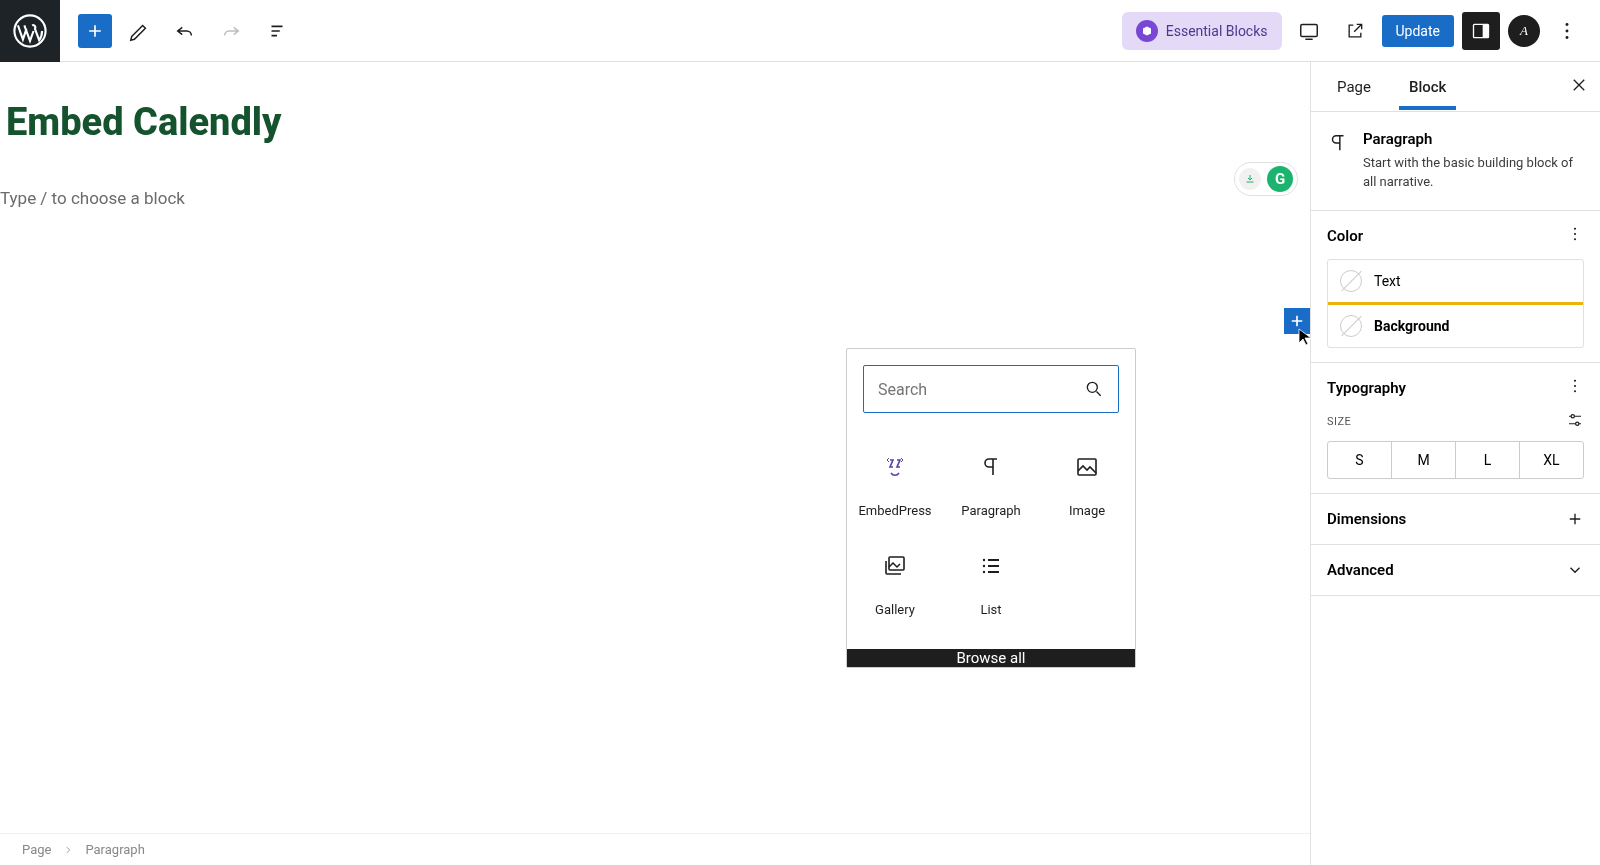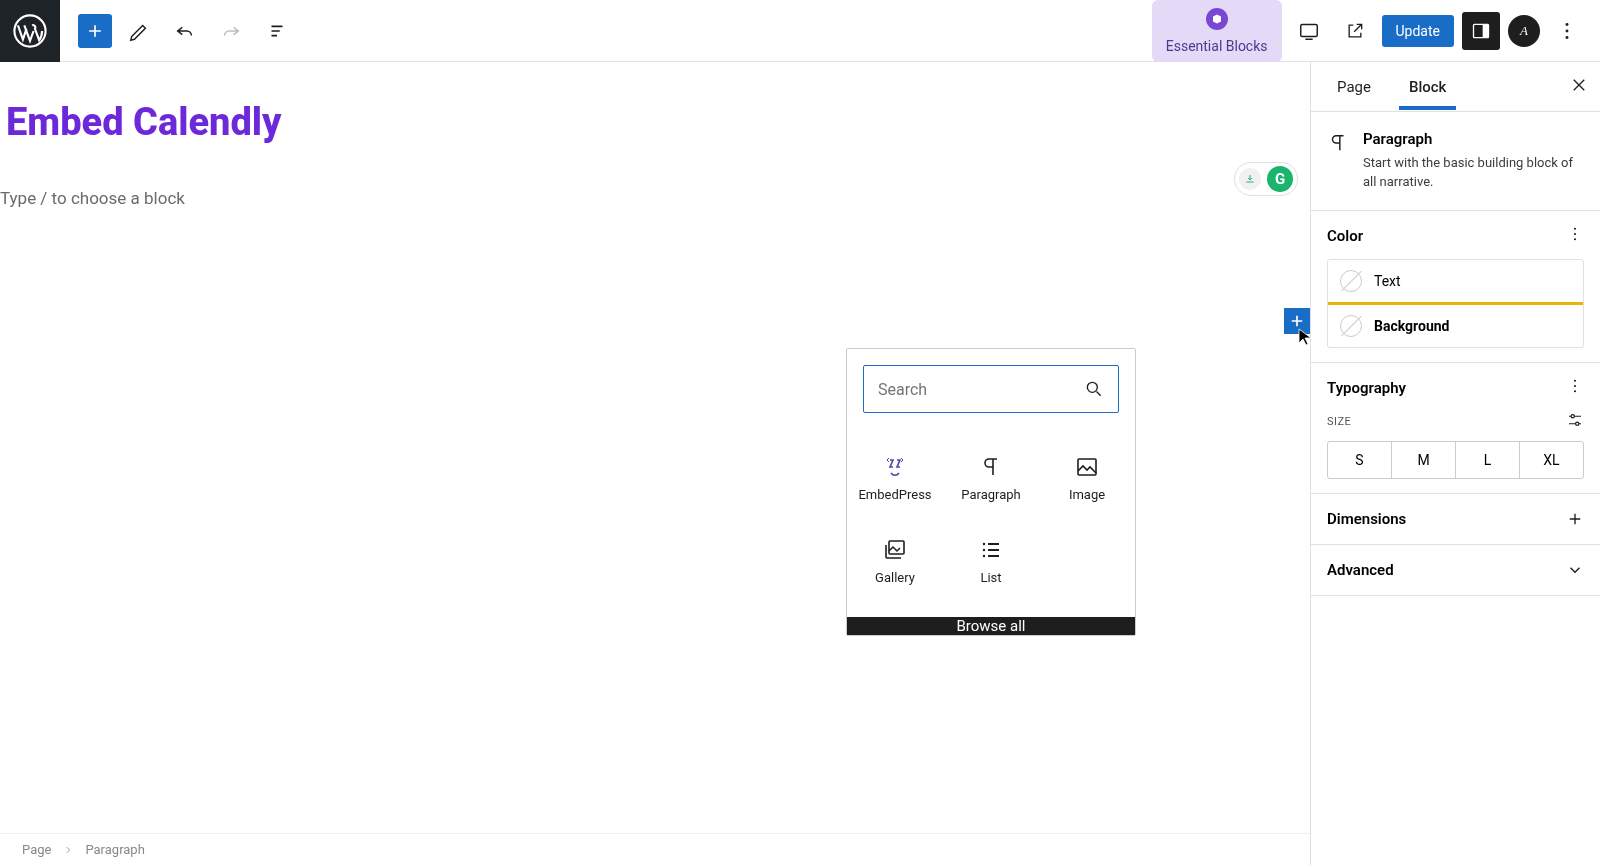"Essential Blocks" .essential-blocks { flex-direction: column -> none }
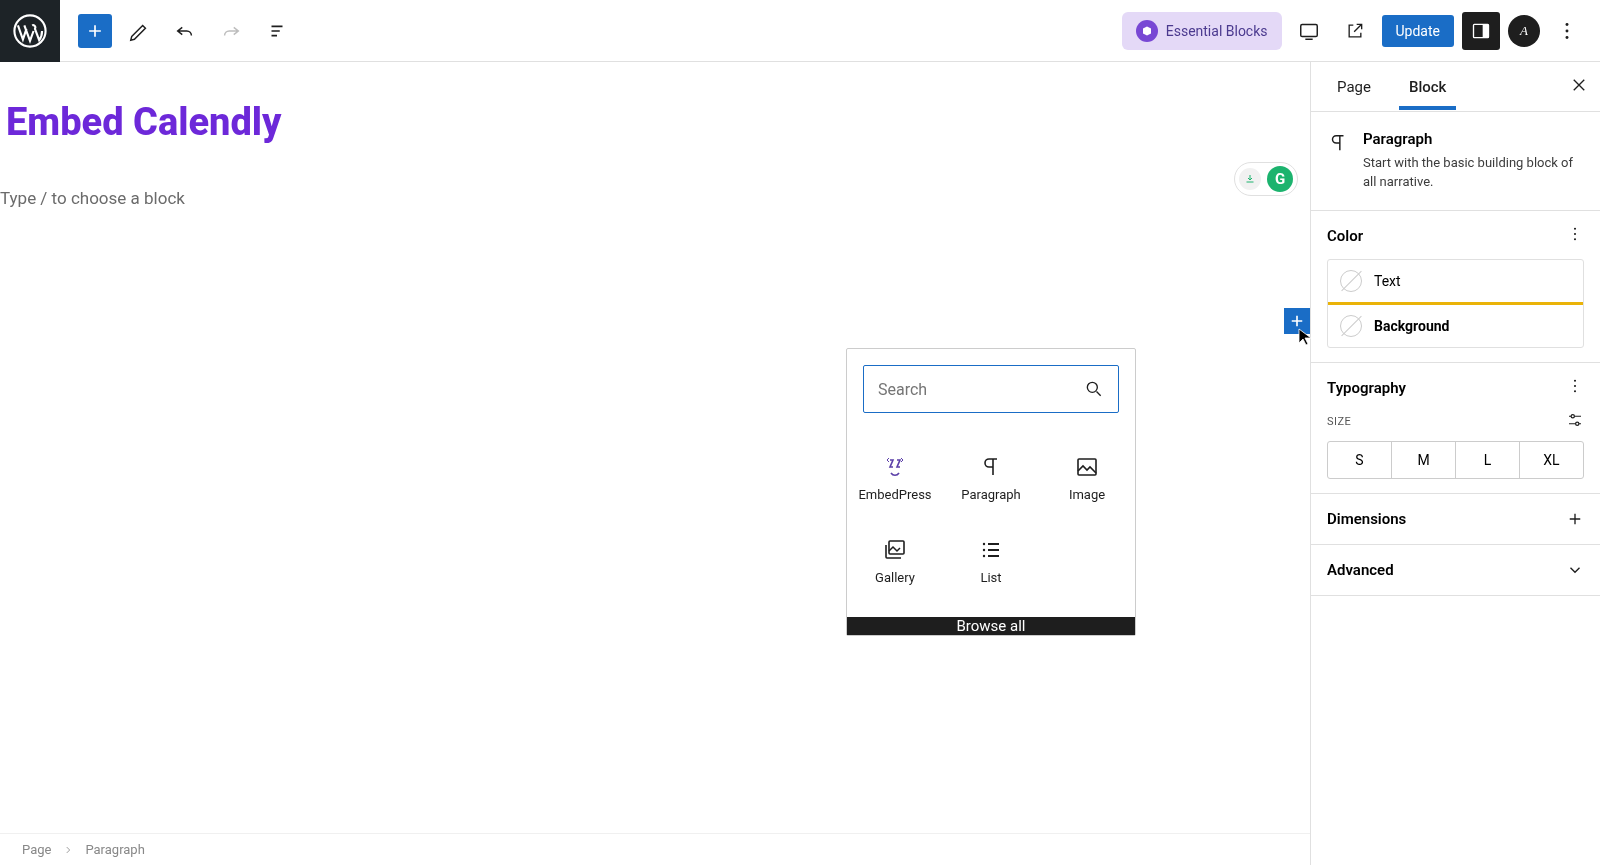"Embed Calendly" .page-title { color: #6d28d9 -> #14532d }
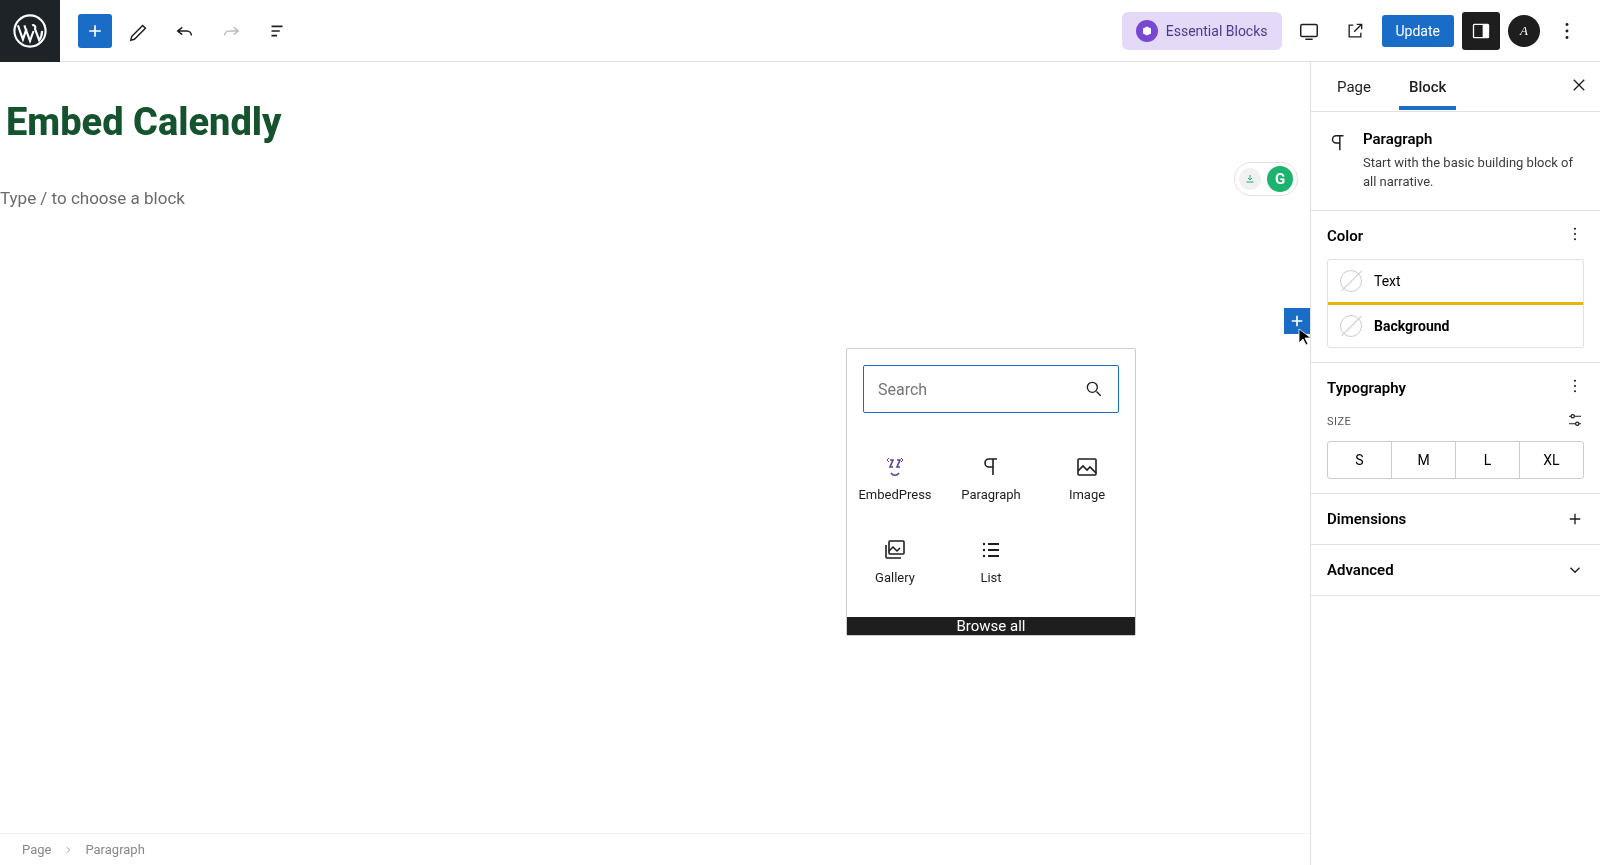"EmbedPress" .block-item { gap: 8px -> 24px }
